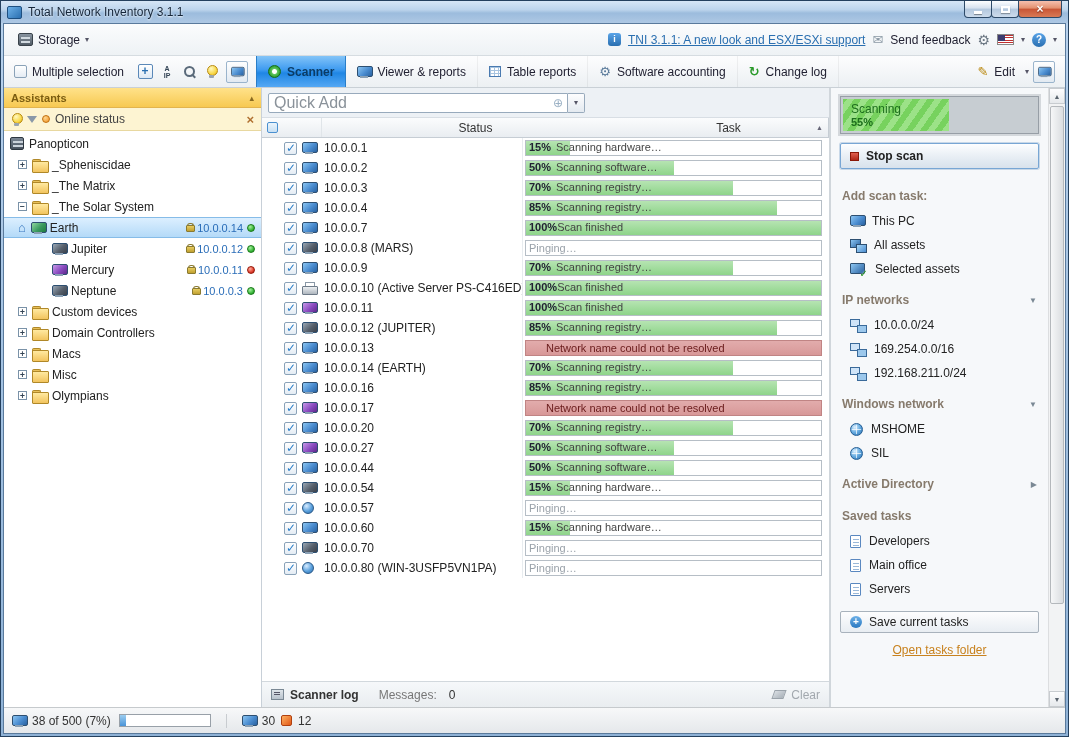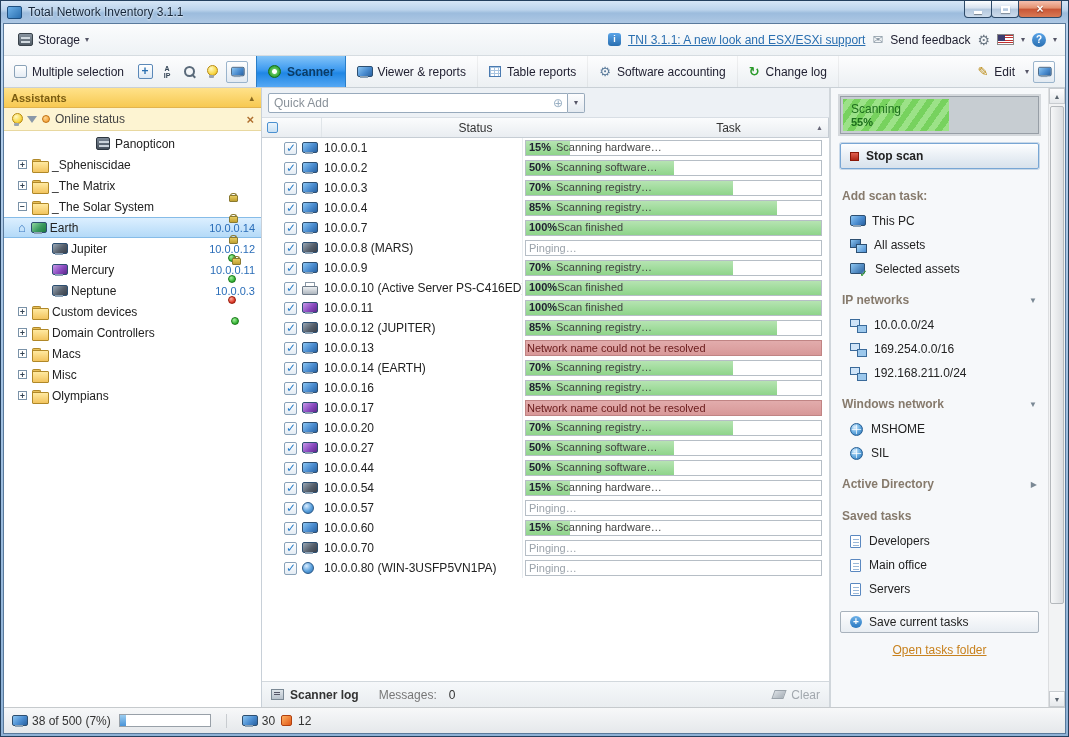"Quick Add" .qa-input { font-size: 12px -> 16px }
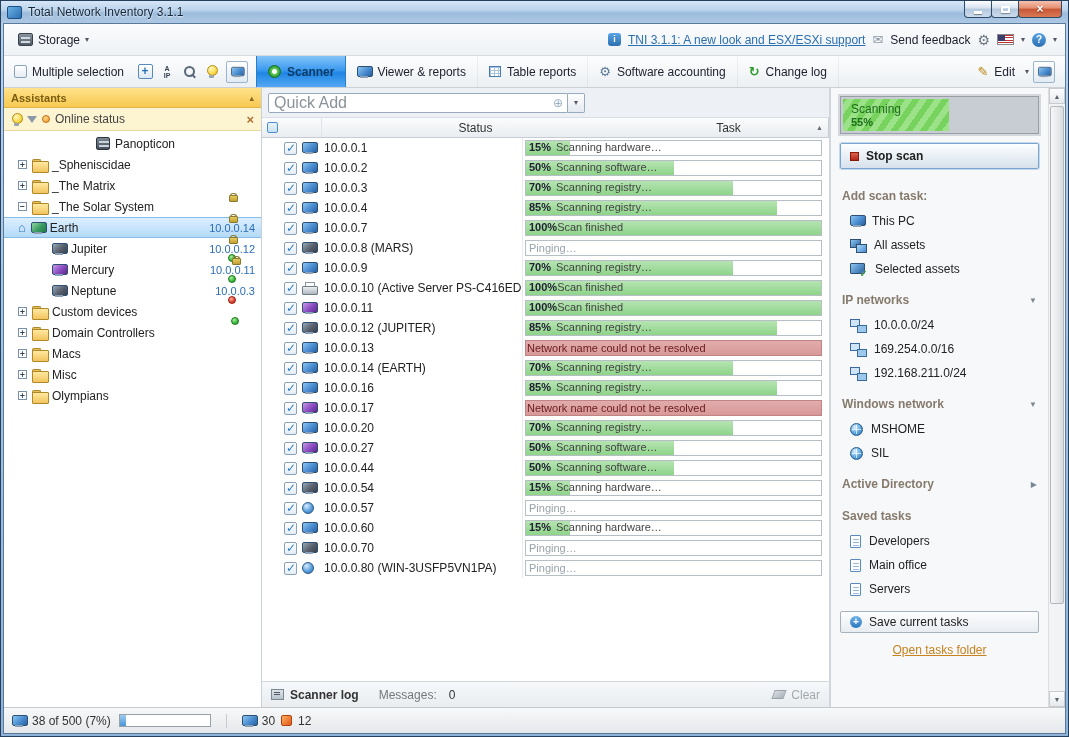"Panopticon" div.tree-row { justify-content: center -> none }
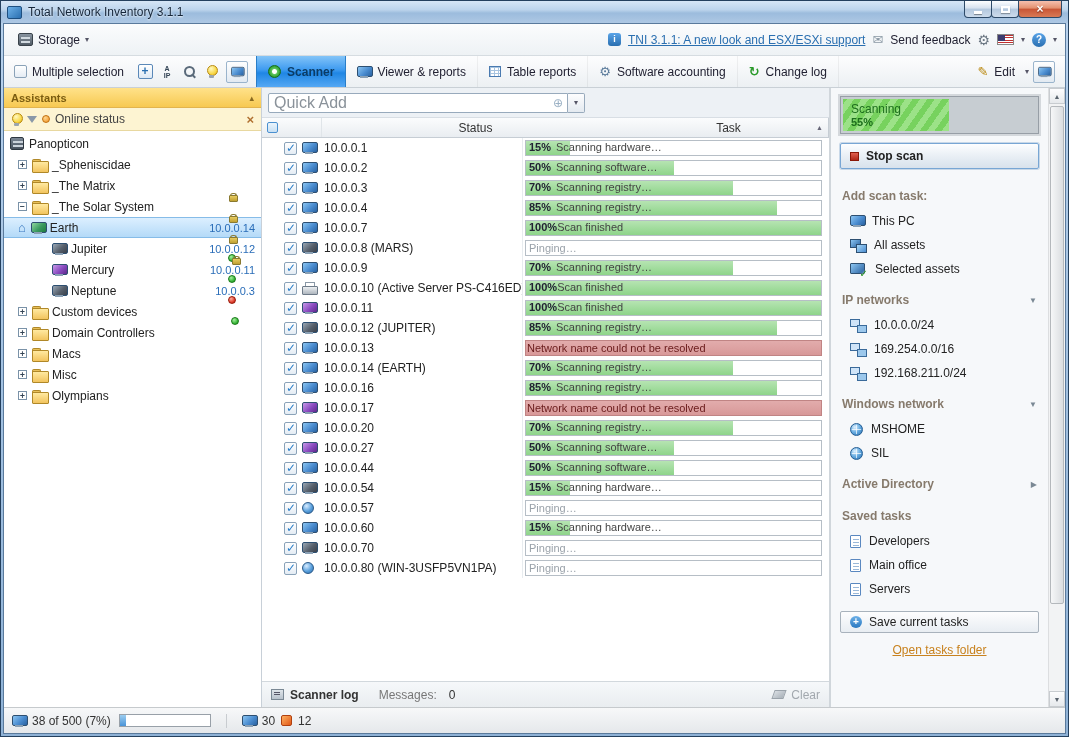"10.0.0.14" .tree-right { flex-direction: column -> none; gap: 20px -> 4px }
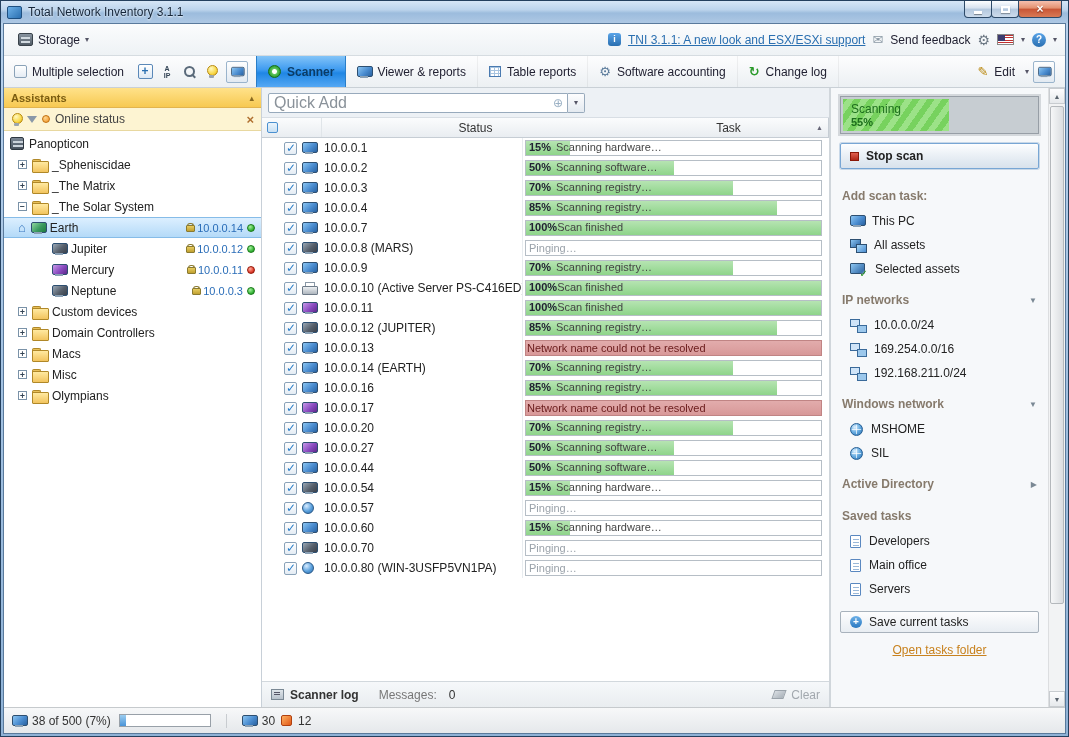"Network name could not be" .st-error { padding-left: 1px -> 20px }
